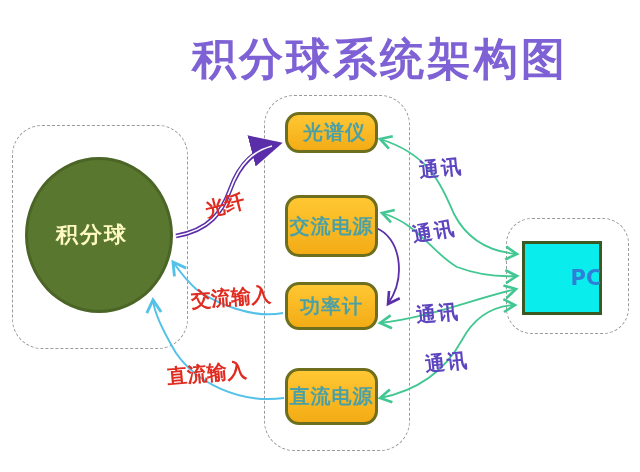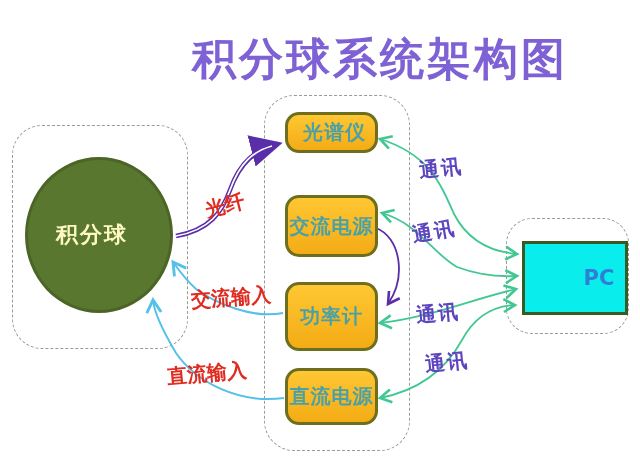"PC" .pcbox { width: 106px -> 80px }
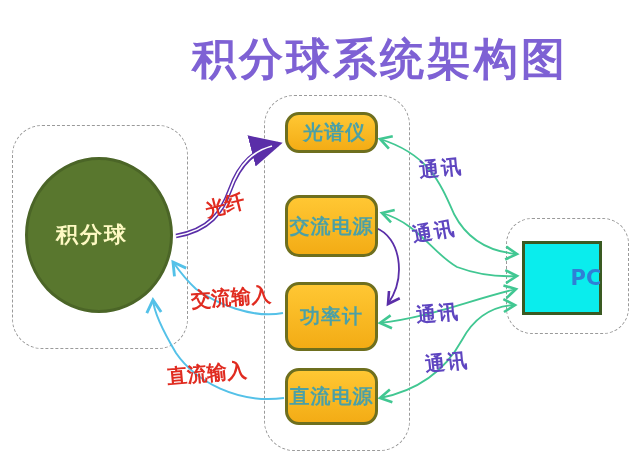"功率计" .dev2 { height: 69px -> 48px }
